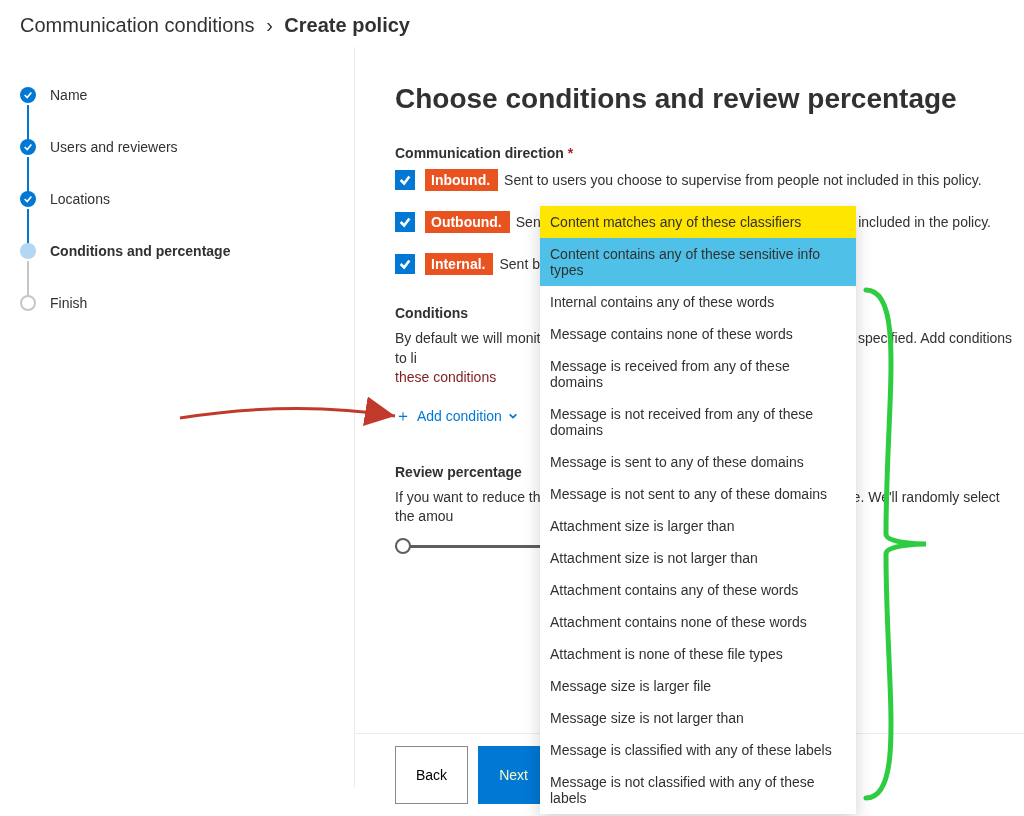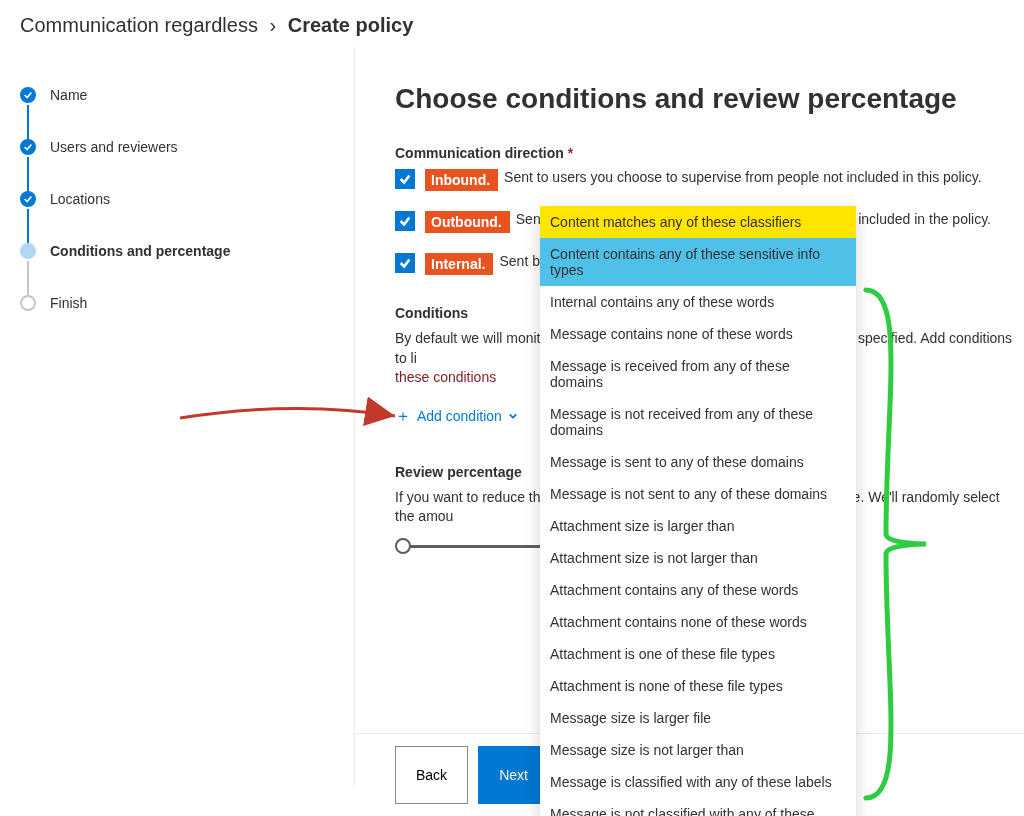"Communication regardless" span { text: regardless -> conditions }
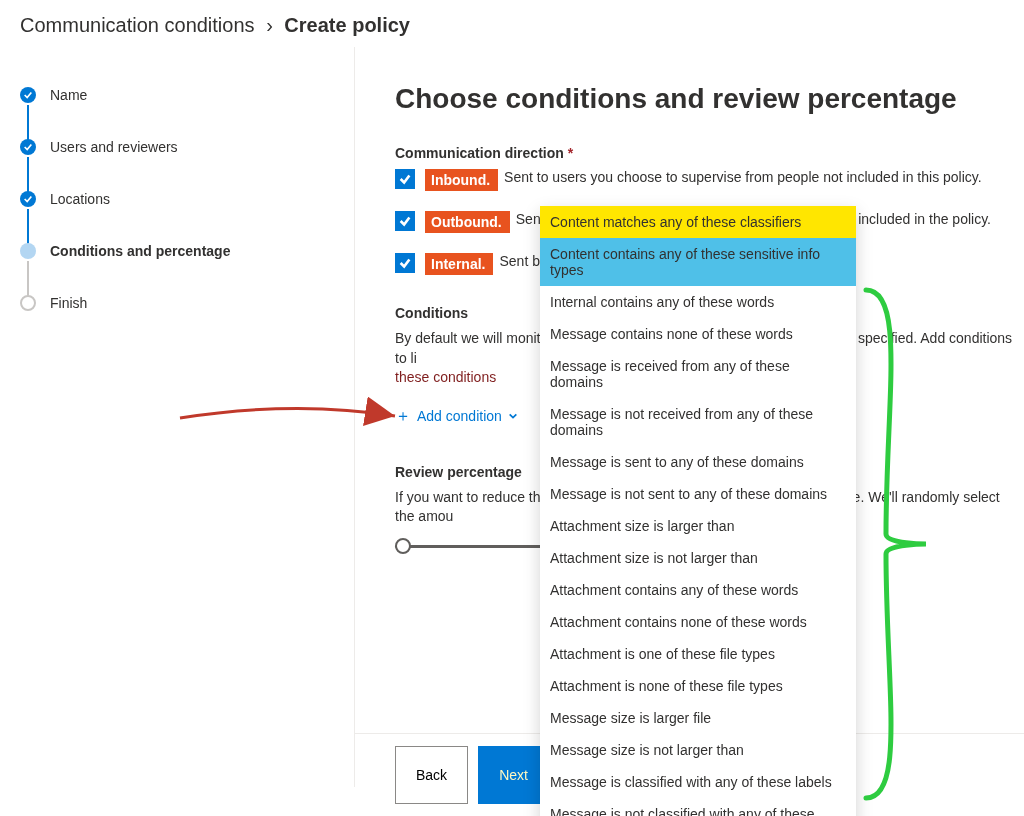"Inbound." .check-row { align-items: flex-start -> center }
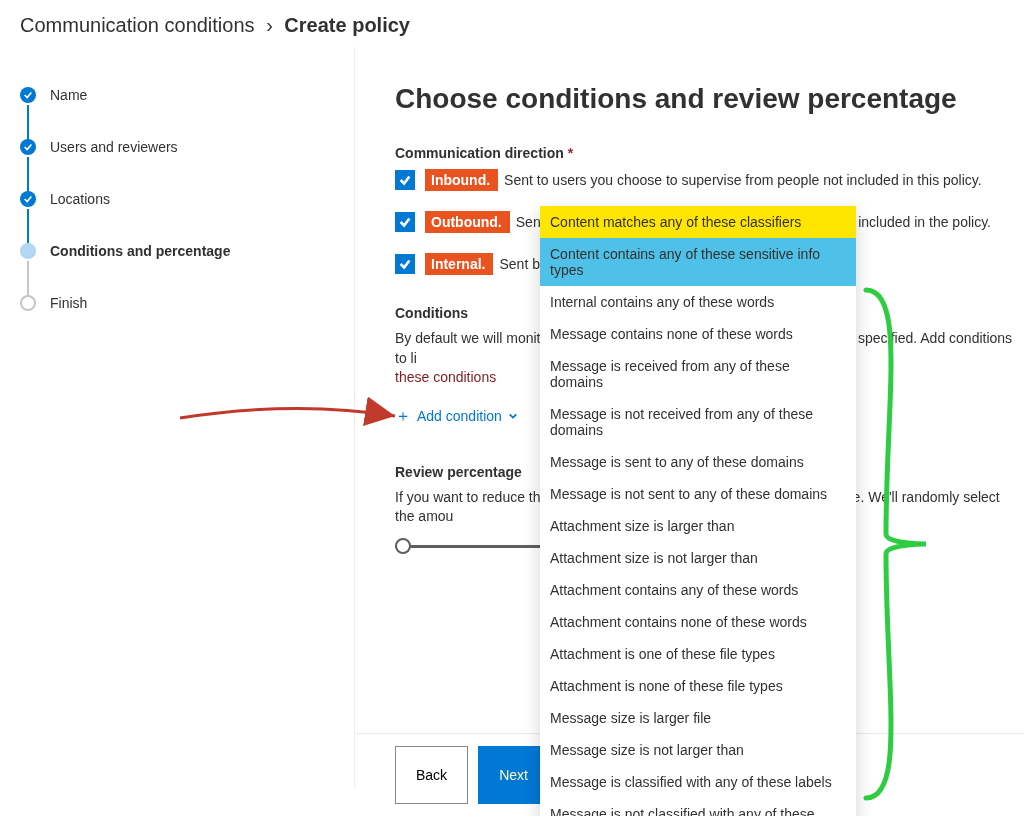"Attachment is one of these" div.opt { html: <div>Attachment is one of these file types</div> -> none }
